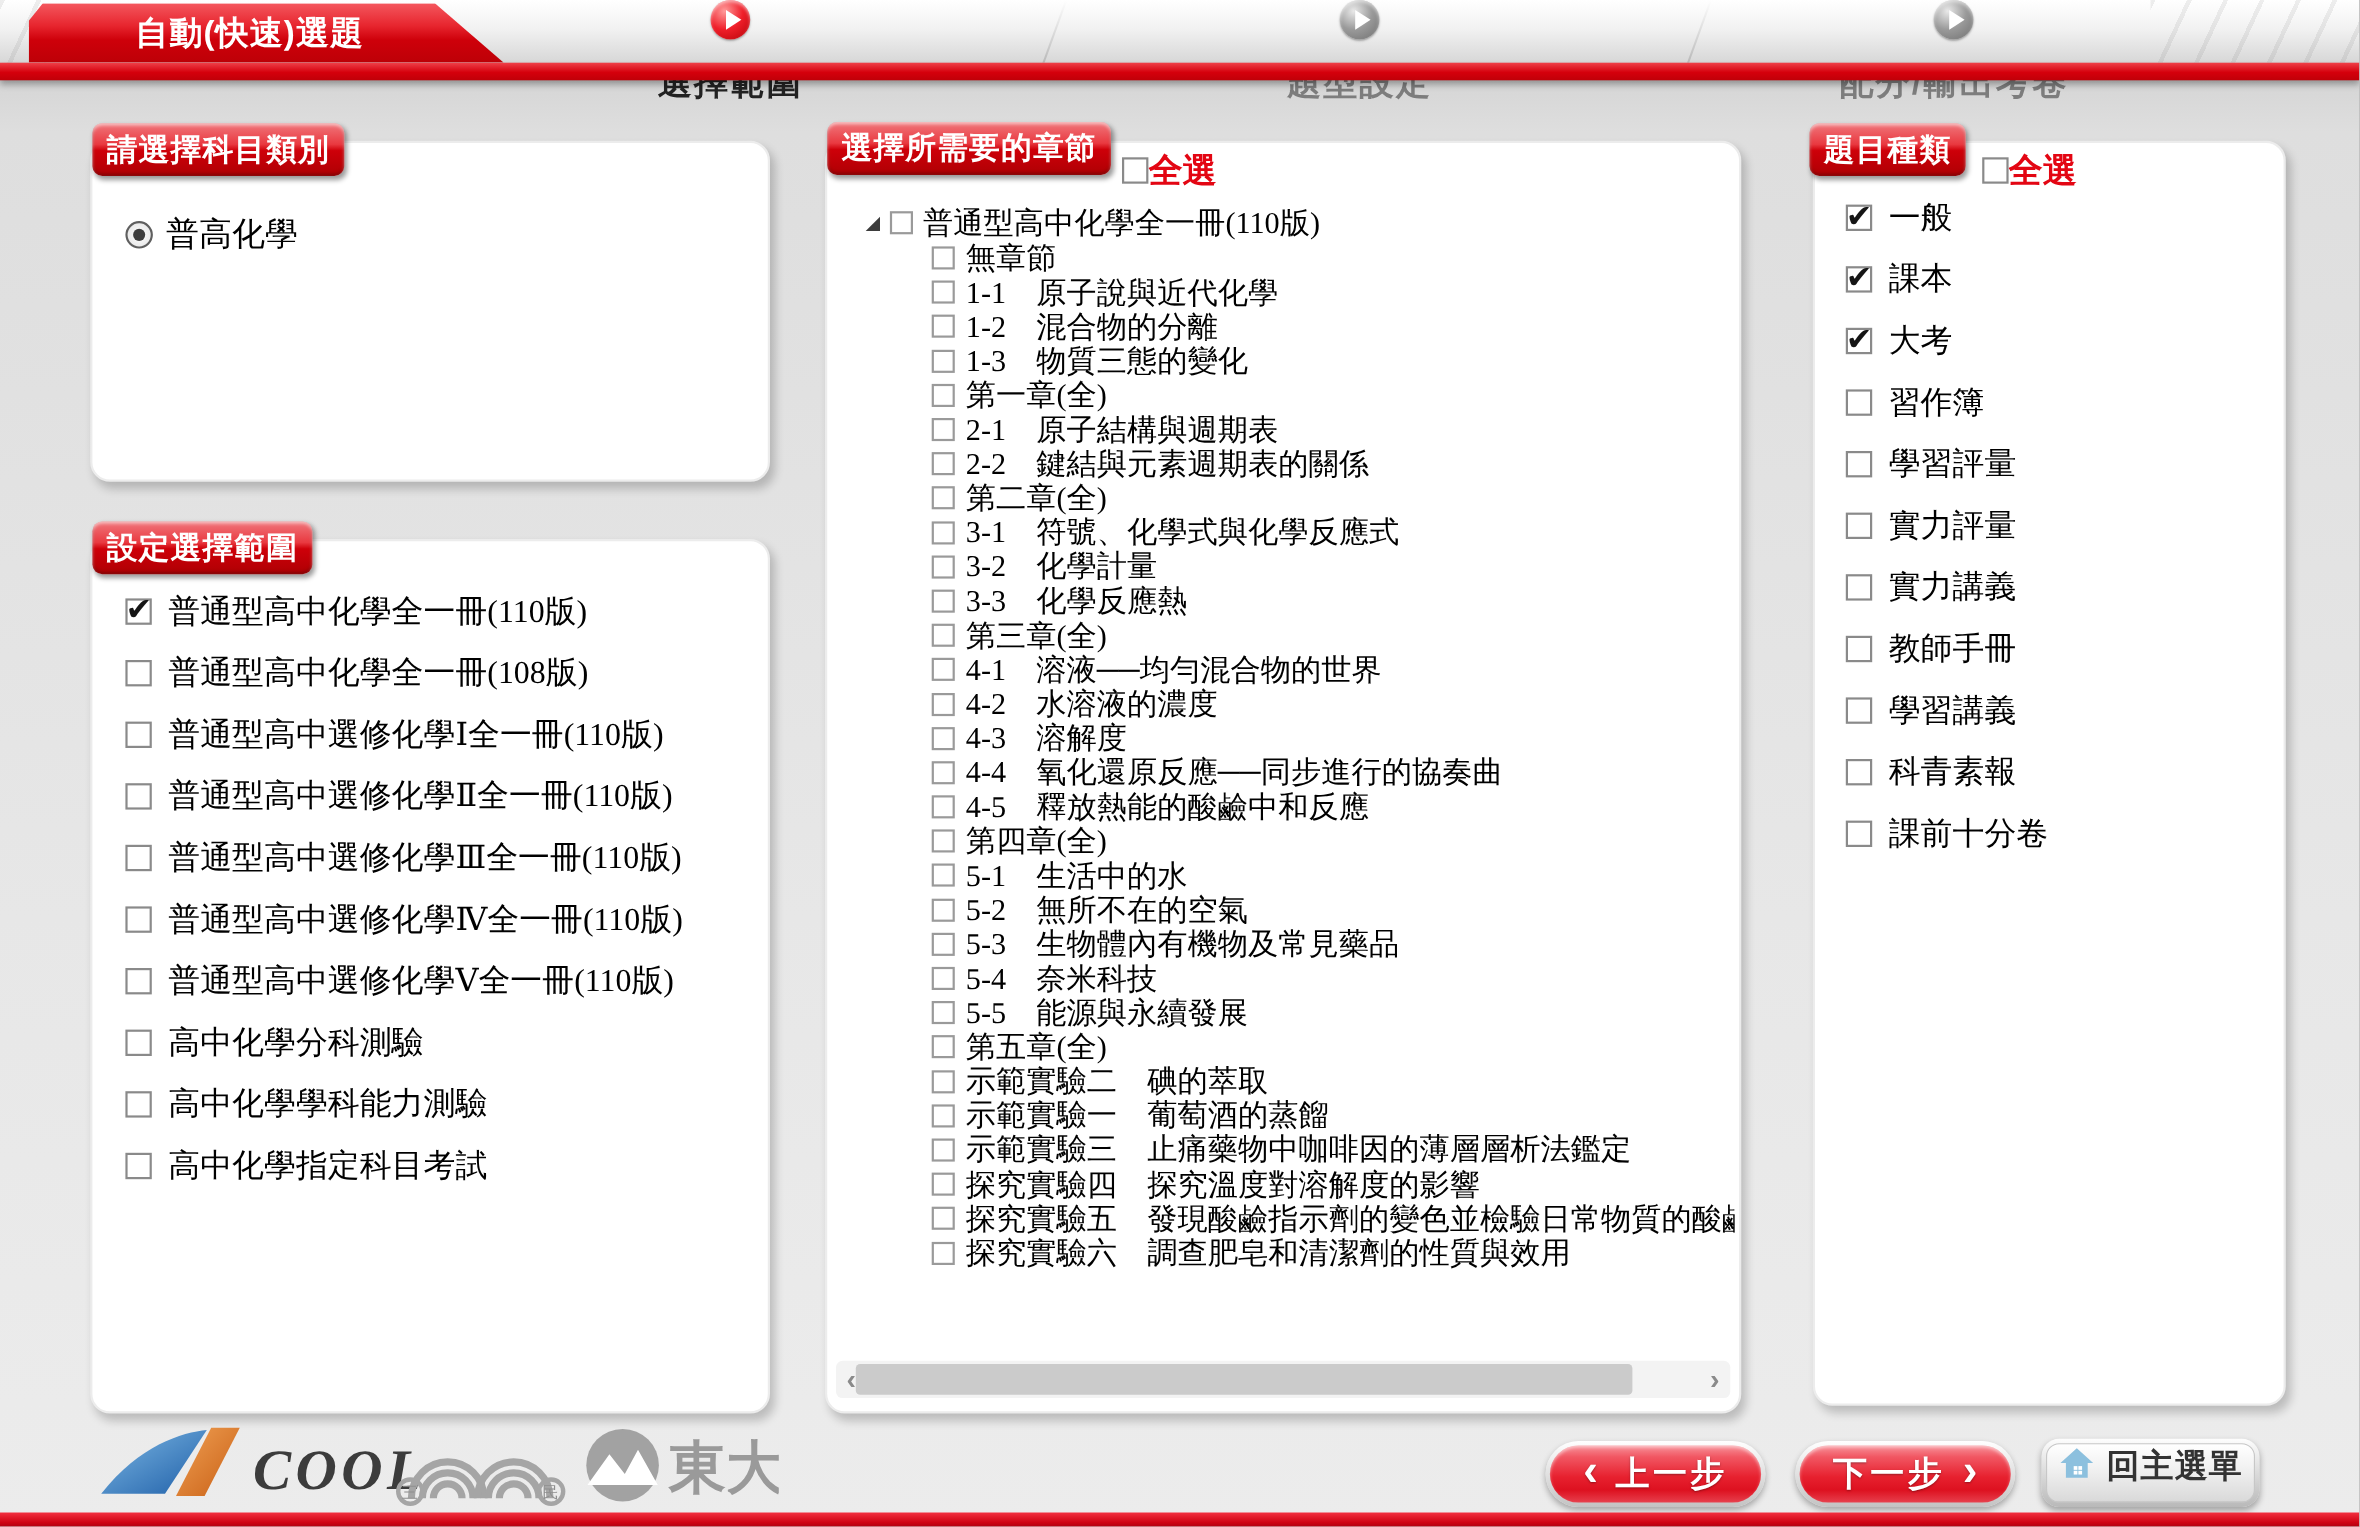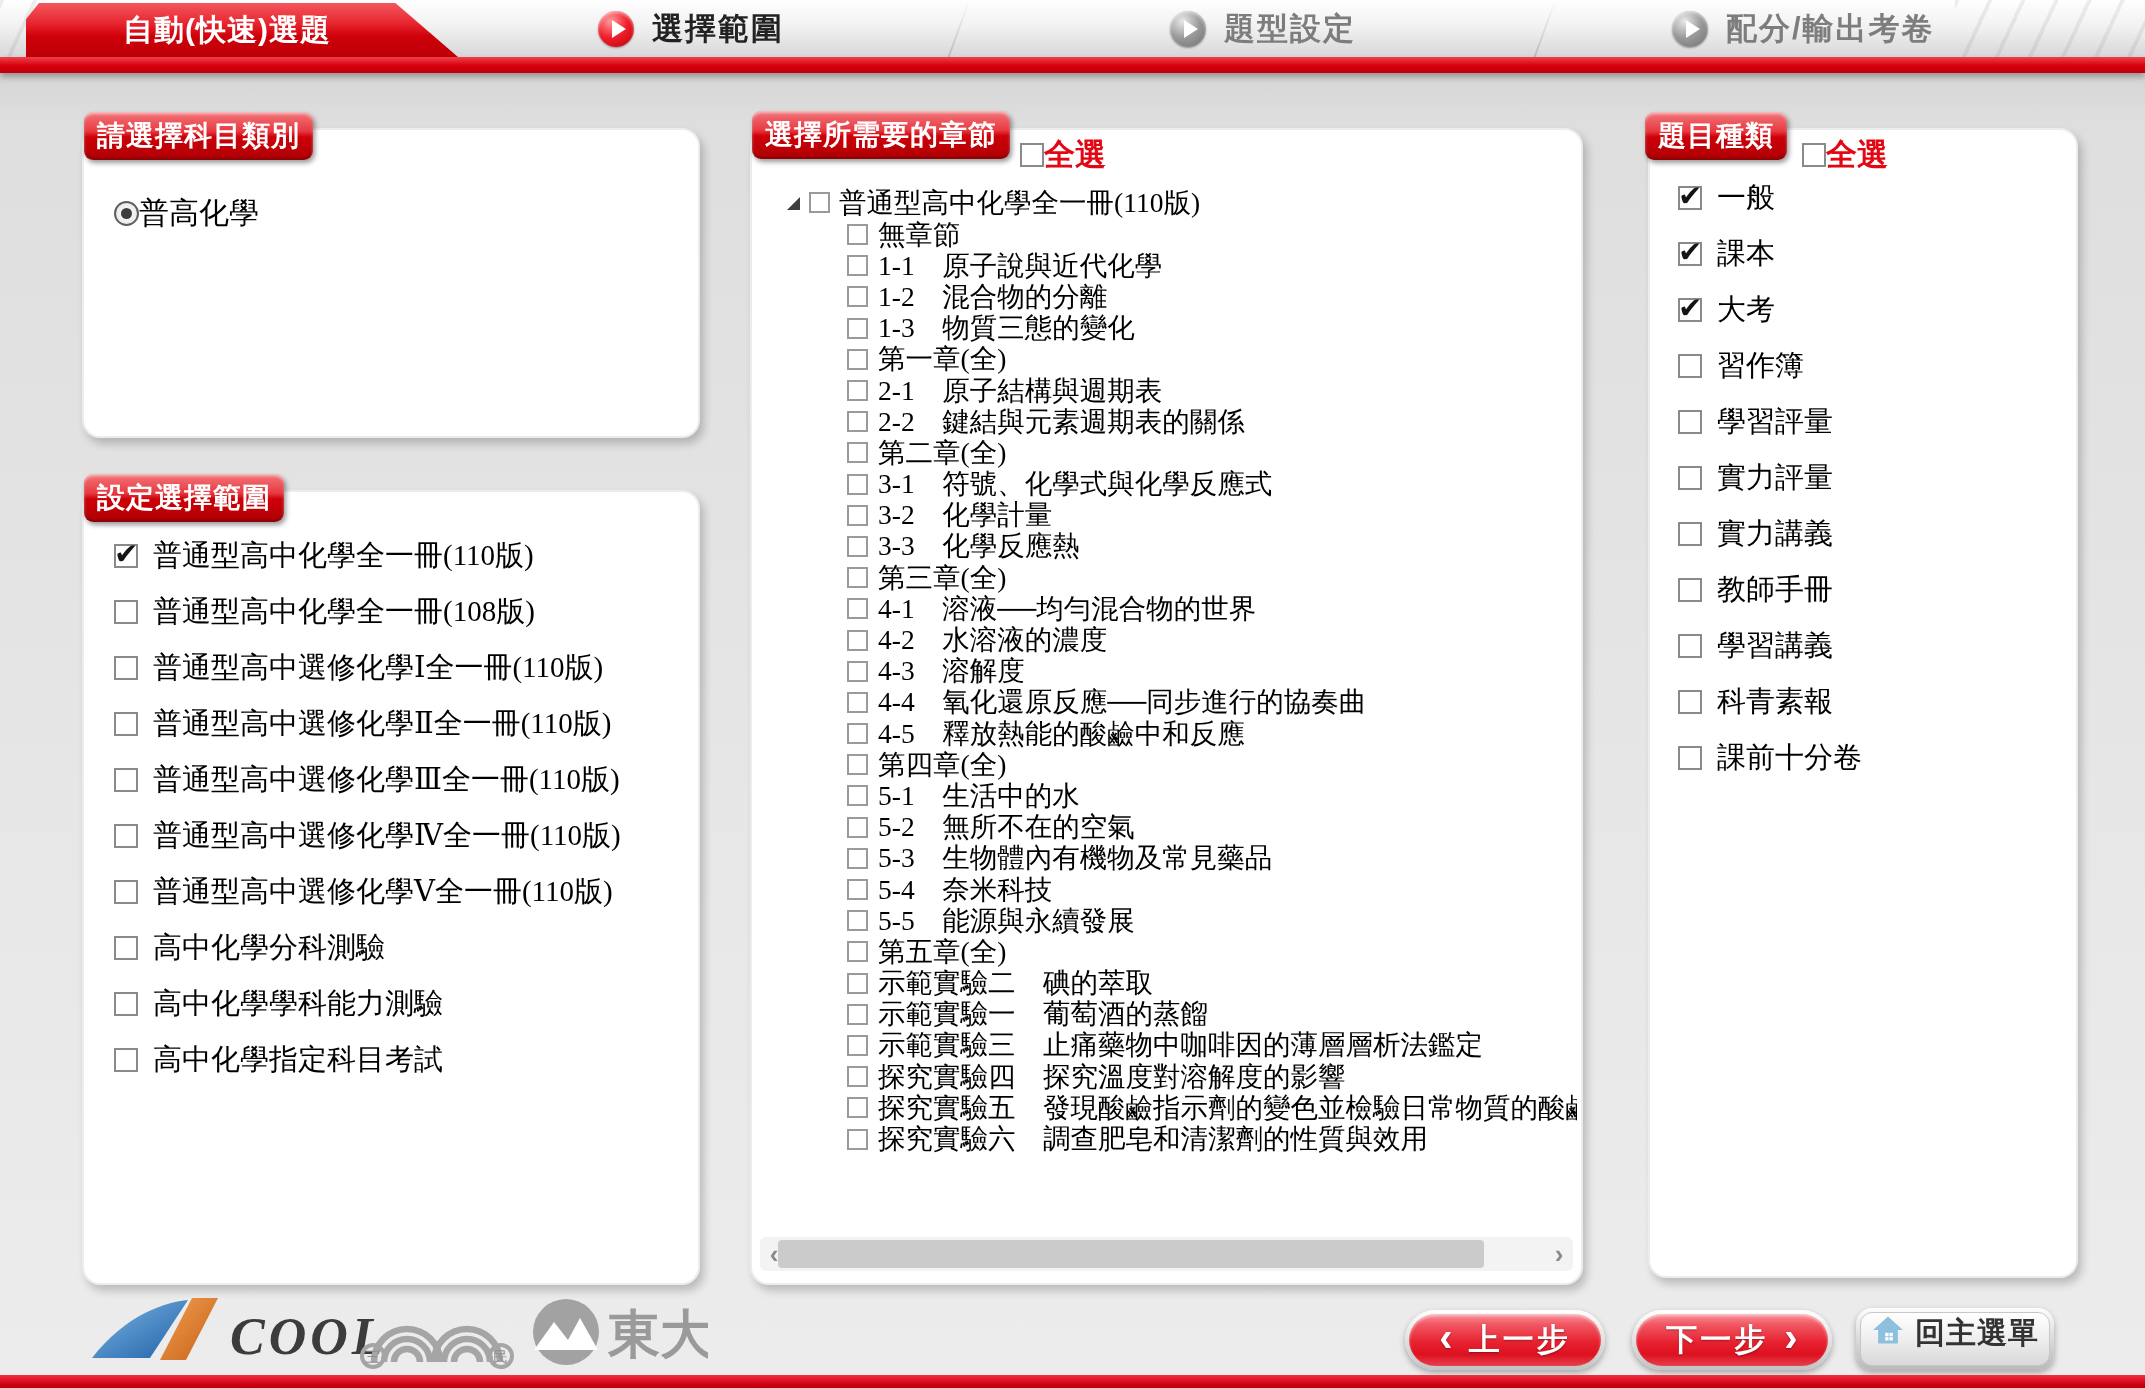"選擇範圍" .tab { flex-direction: none -> column }
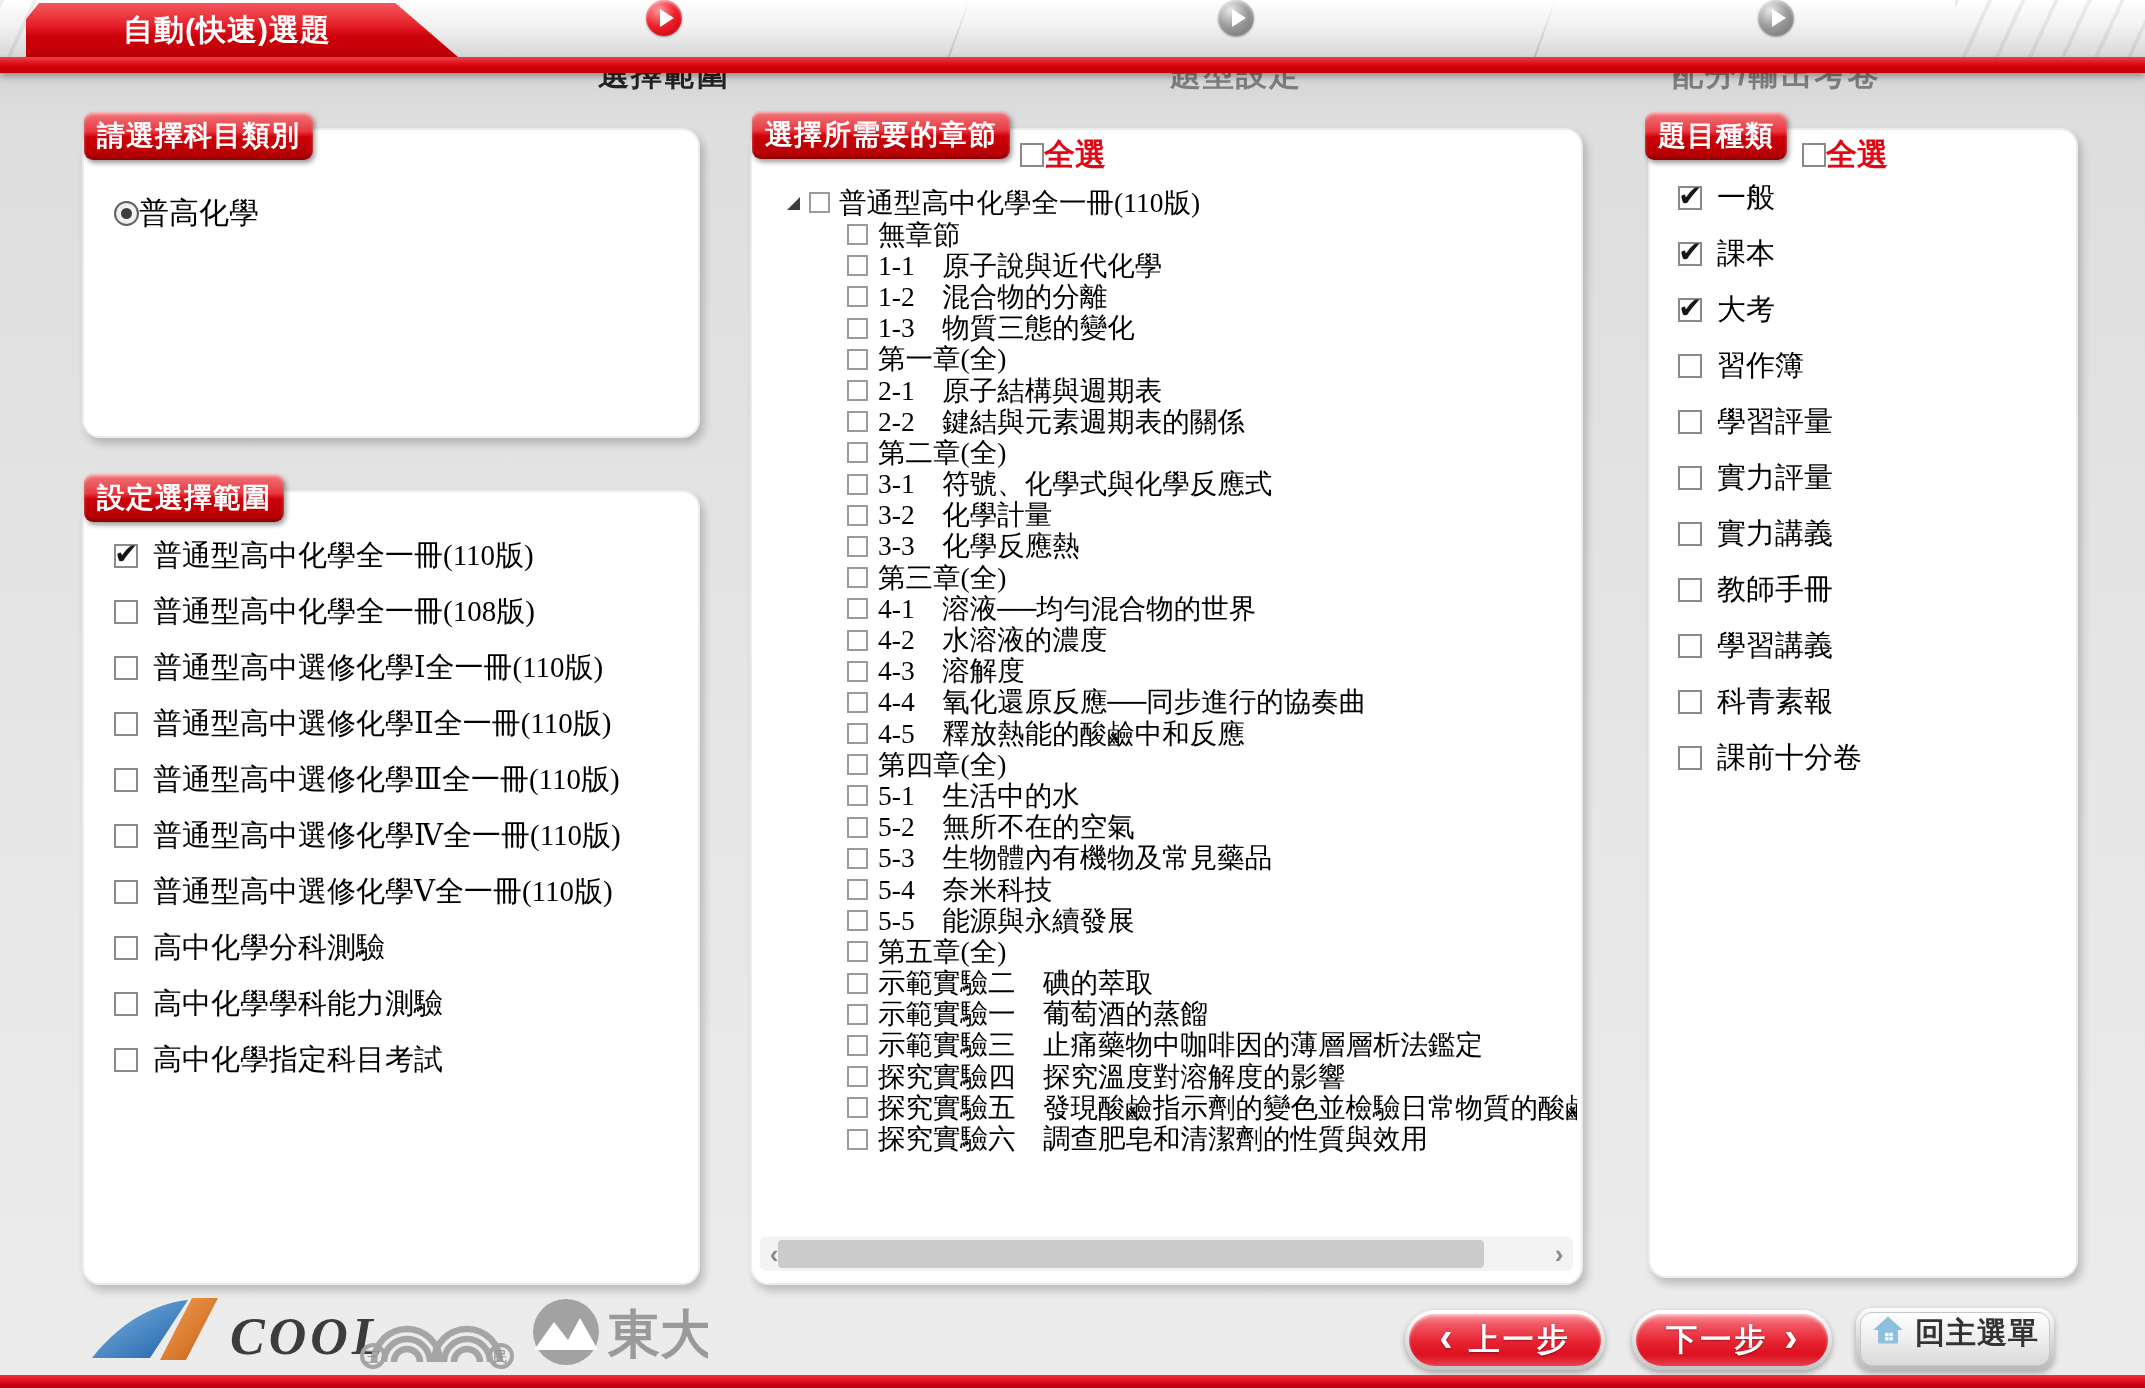"普高化學" .srow { gap: 0 -> 12px }
